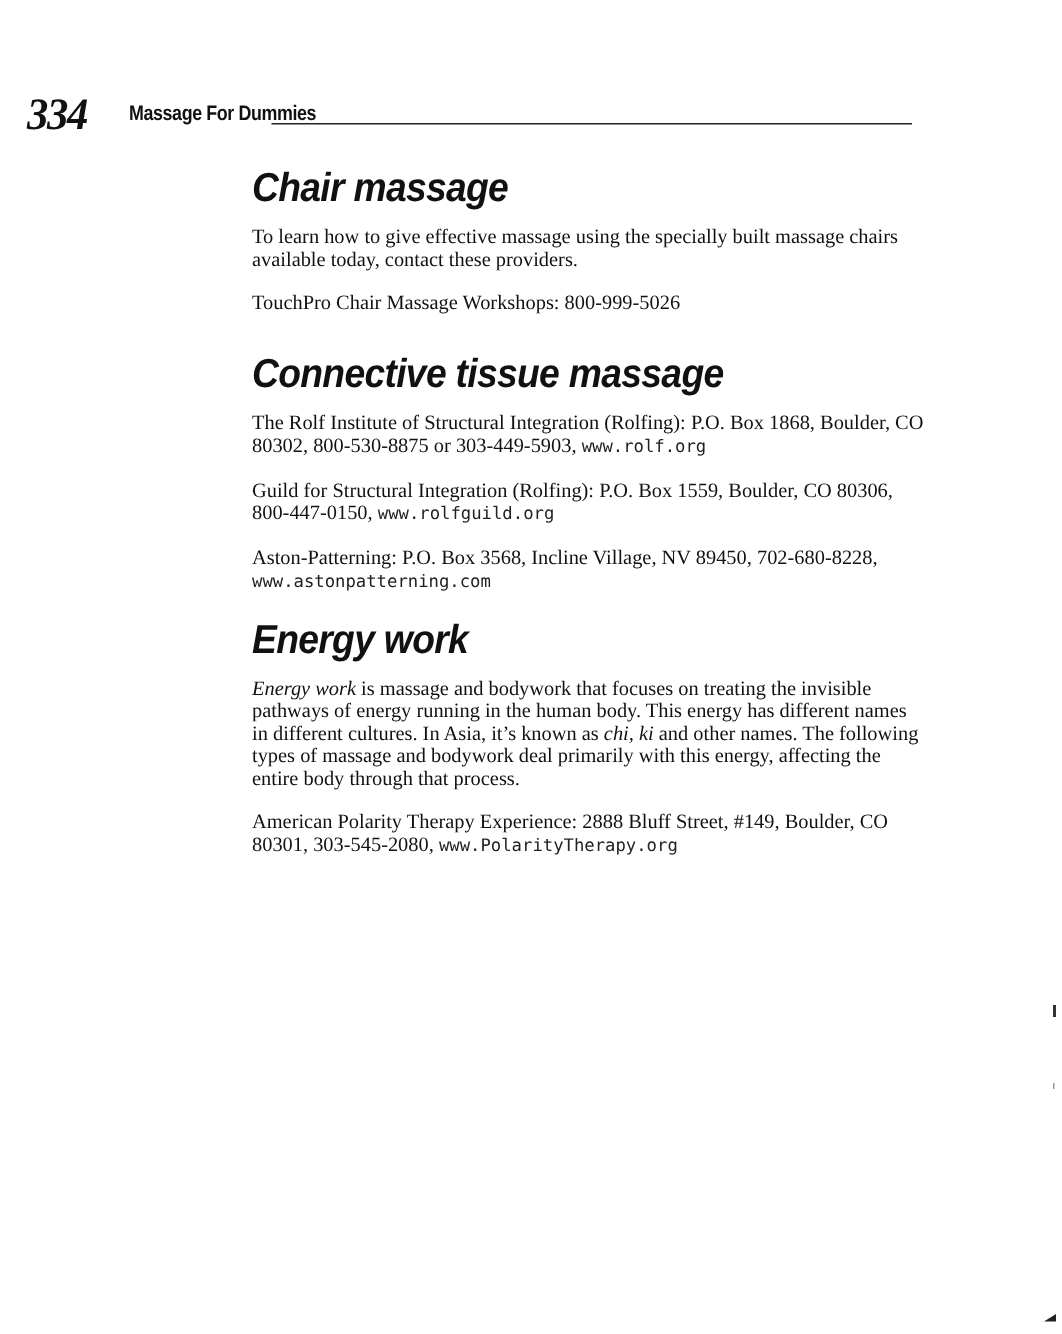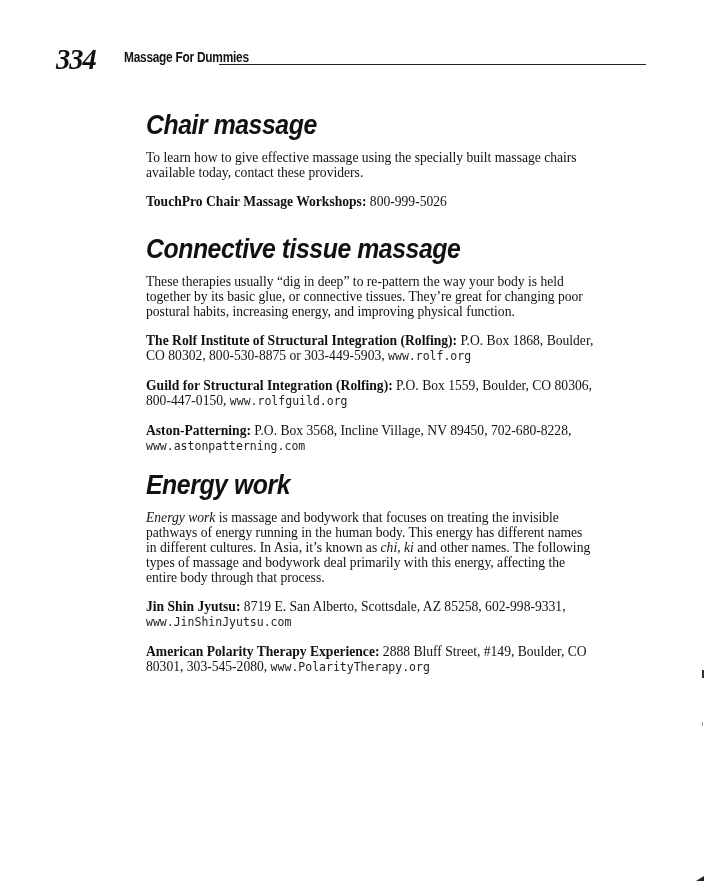"334" .page-header { margin-left: 38px -> none; top: 44px -> 62px }
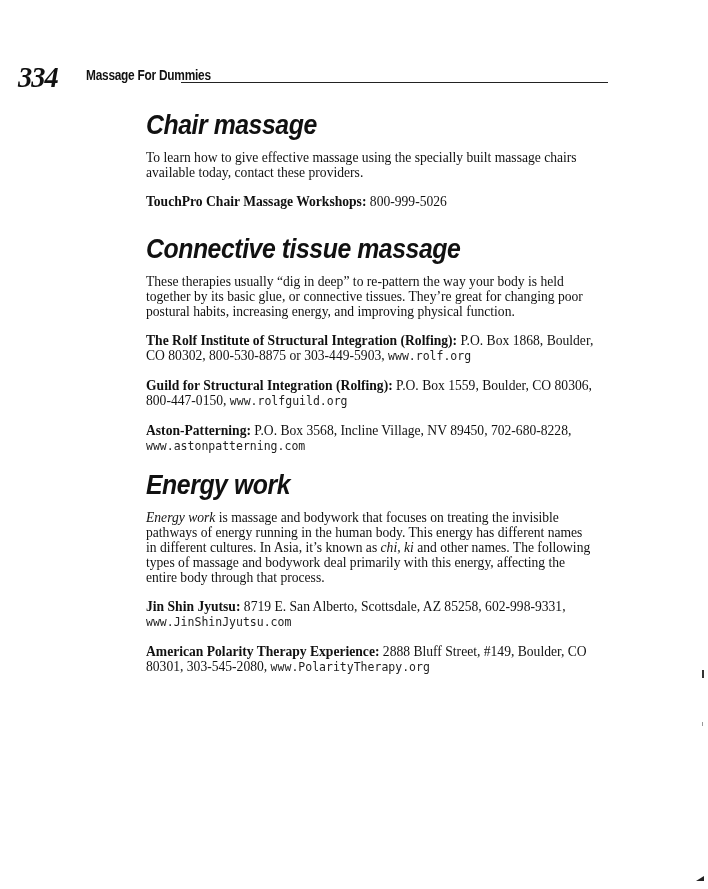"Chair massage" .content { left: 146px -> 168px }
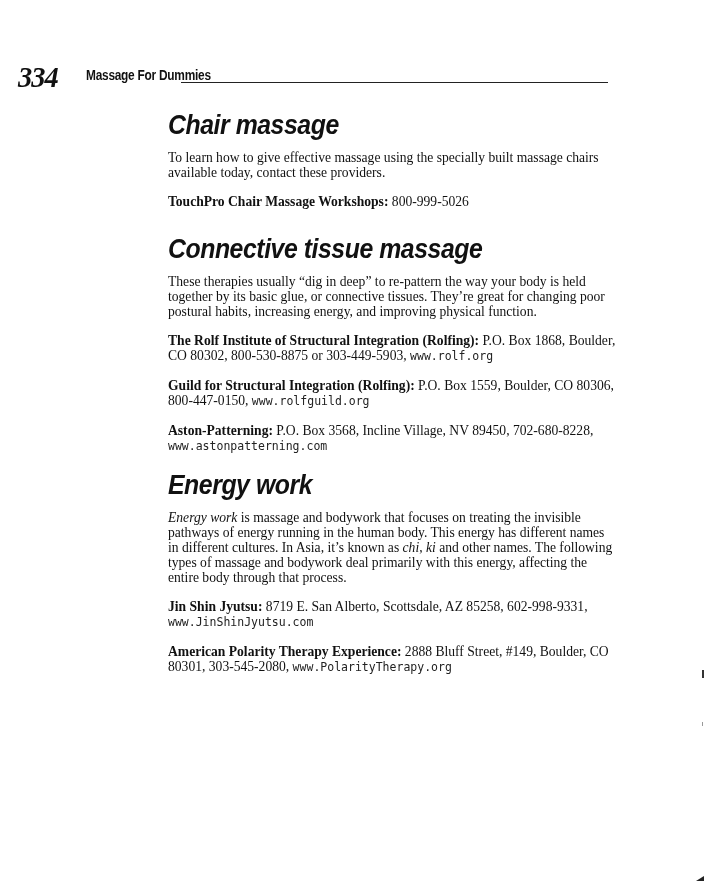"TouchPro Chair Massage Workshops:" .para .name { font-weight: bold -> normal }
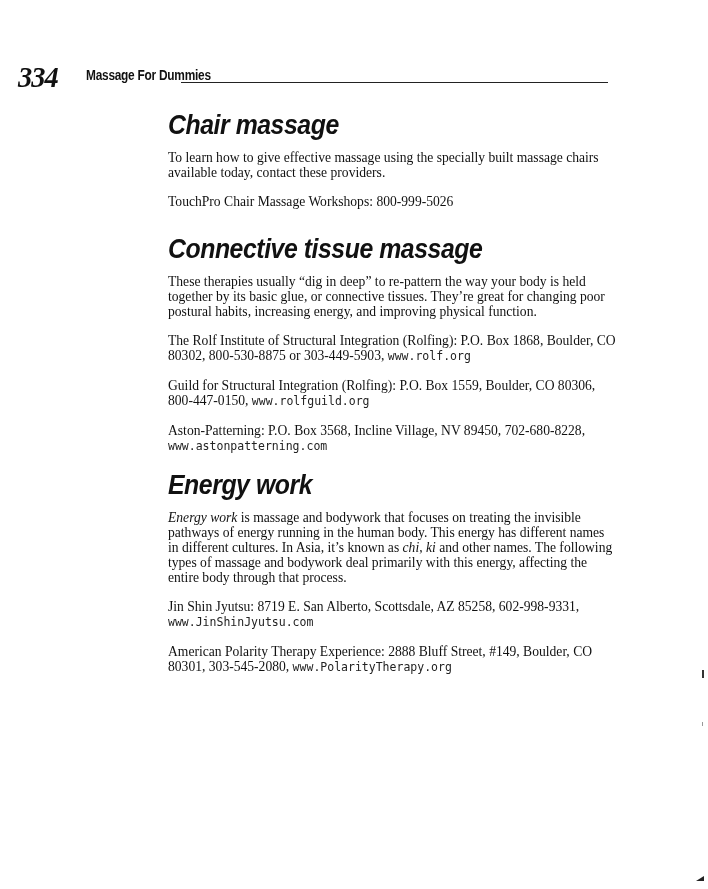"These therapies usually “dig in" p.para { html: <p>These therapies usually “dig in deep” to re-pattern the way your body is held together by its basic glue, or connective tissues. They’re great for changing poor postural habits, increasing energy, and improving physical function.</p> -> none }
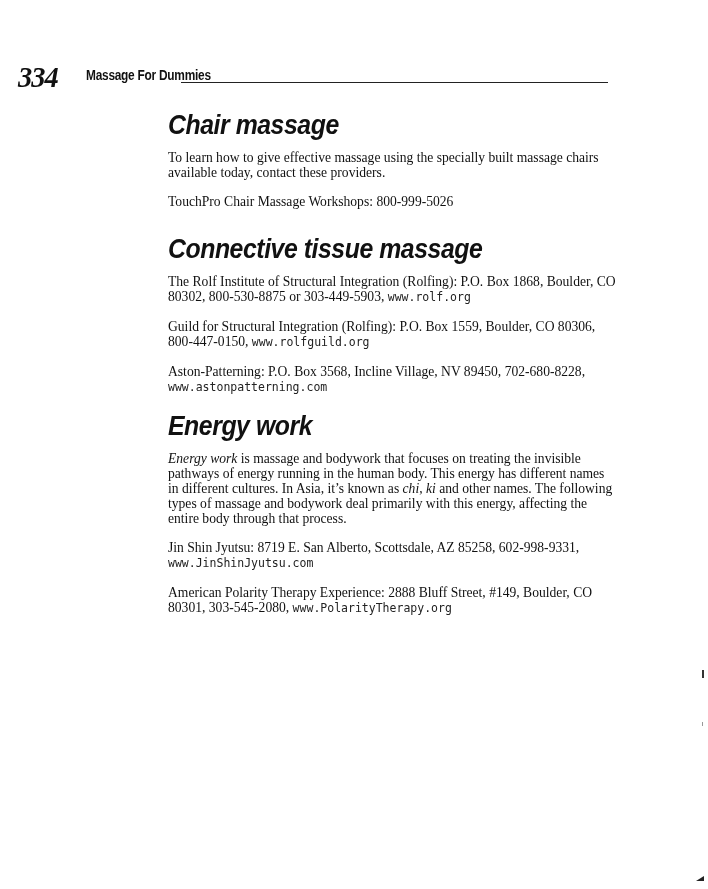"Jin Shin Jyutsu: 8719 E." p.para { html: <p> <span>Jin Shin Jyutsu:</span><span> 8719 E. San Alberto, Scottsdale, AZ 85258, 602-998-9331, </span><span>www.JinShinJyutsu.com</span> </p> -> none }
